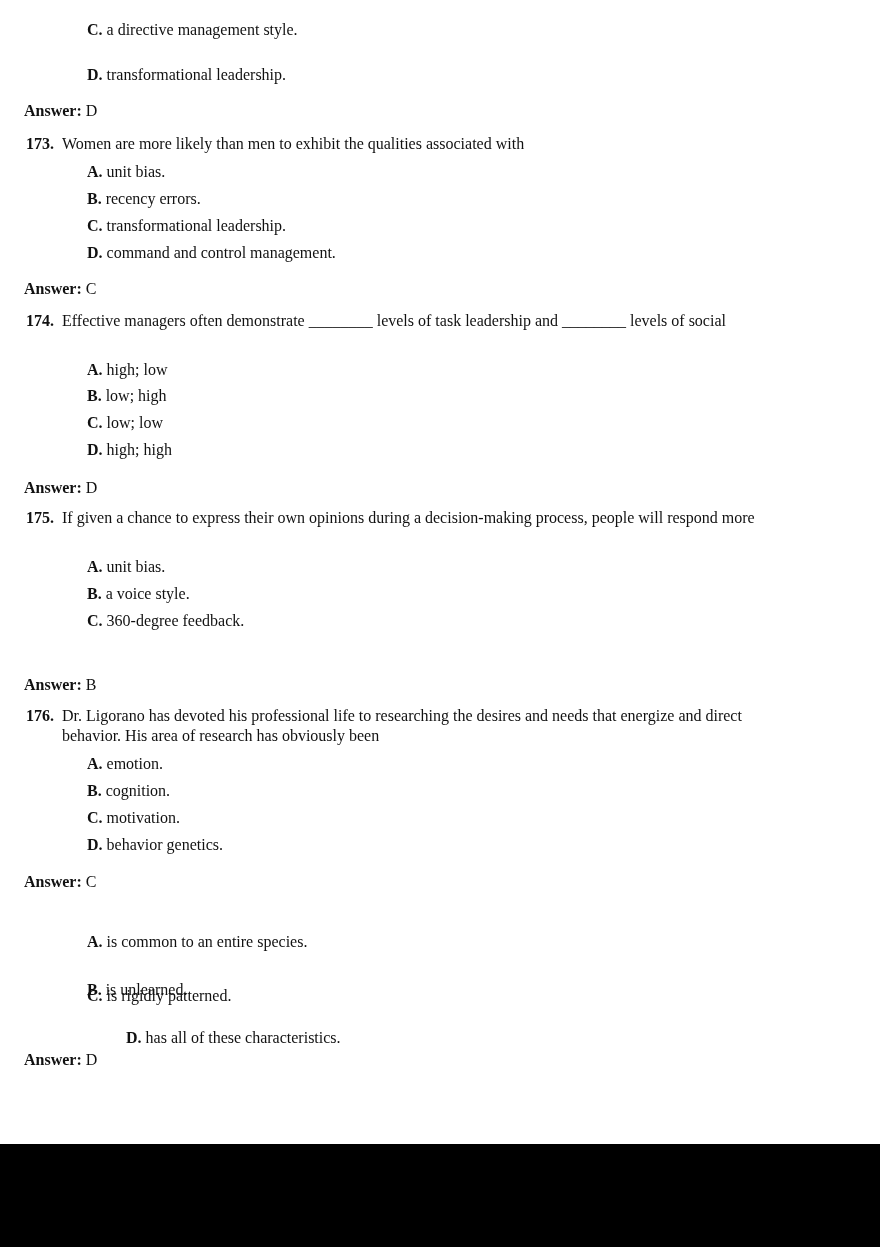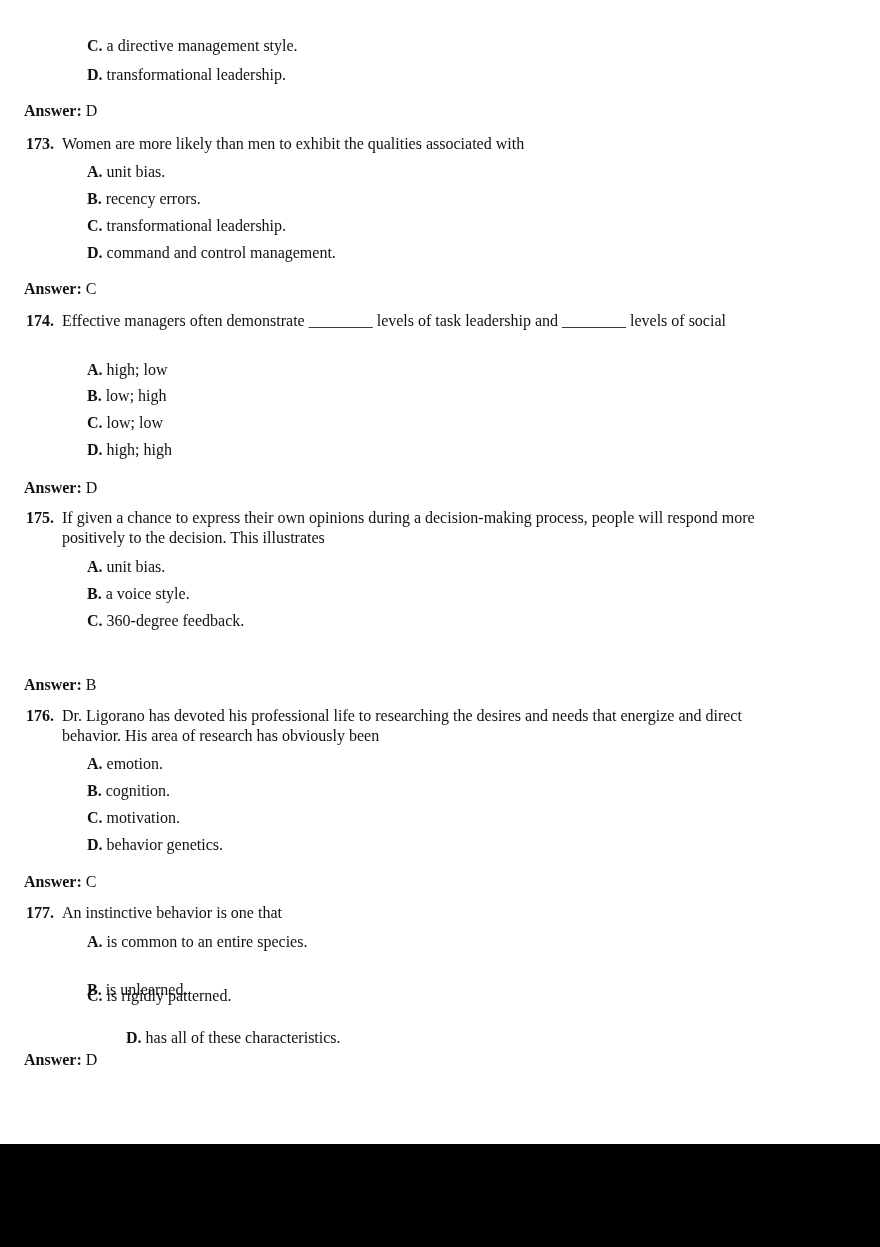"C. a directive management style." div.line { top: 36px -> 20px }
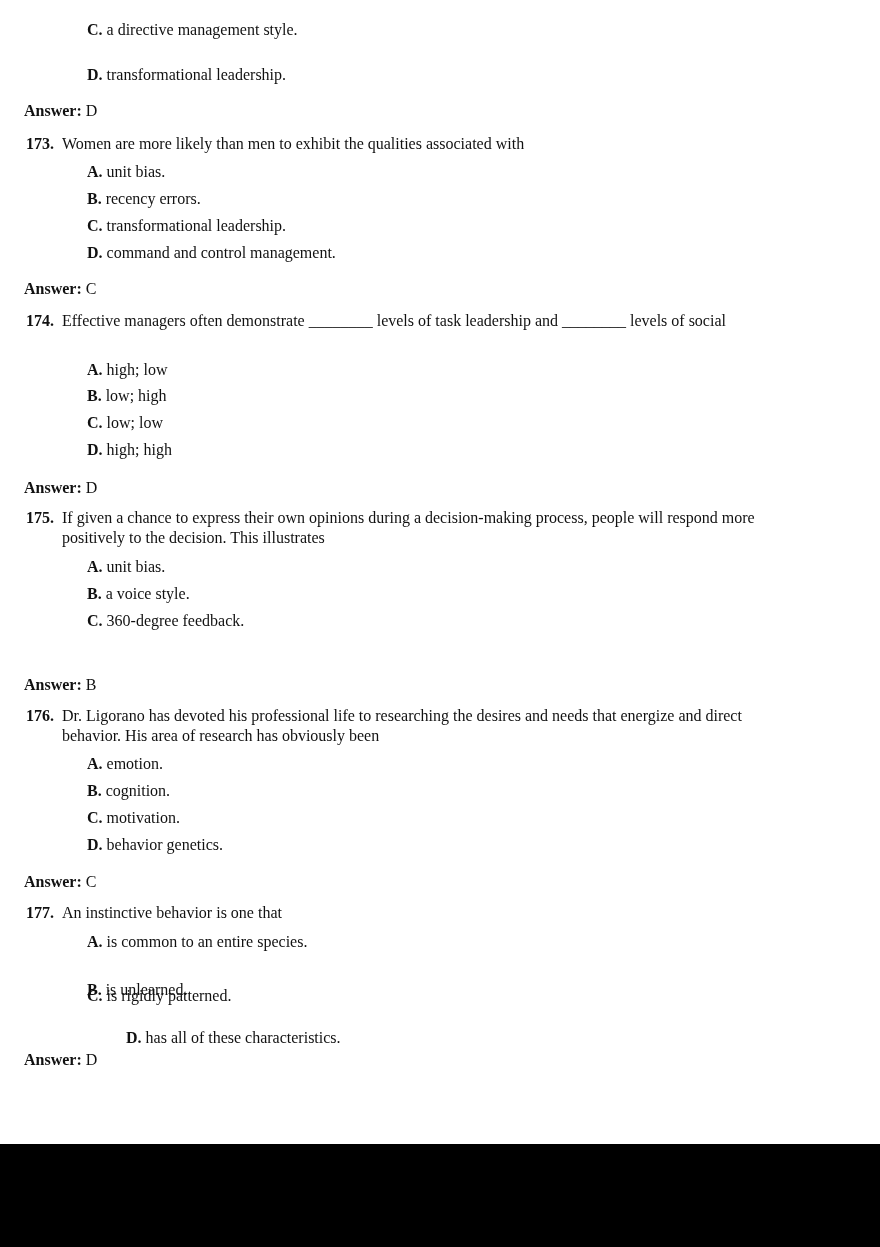"positively to the decision. This" span.cont { html: <span>positively to the decision. This illustrates</span> -> none }
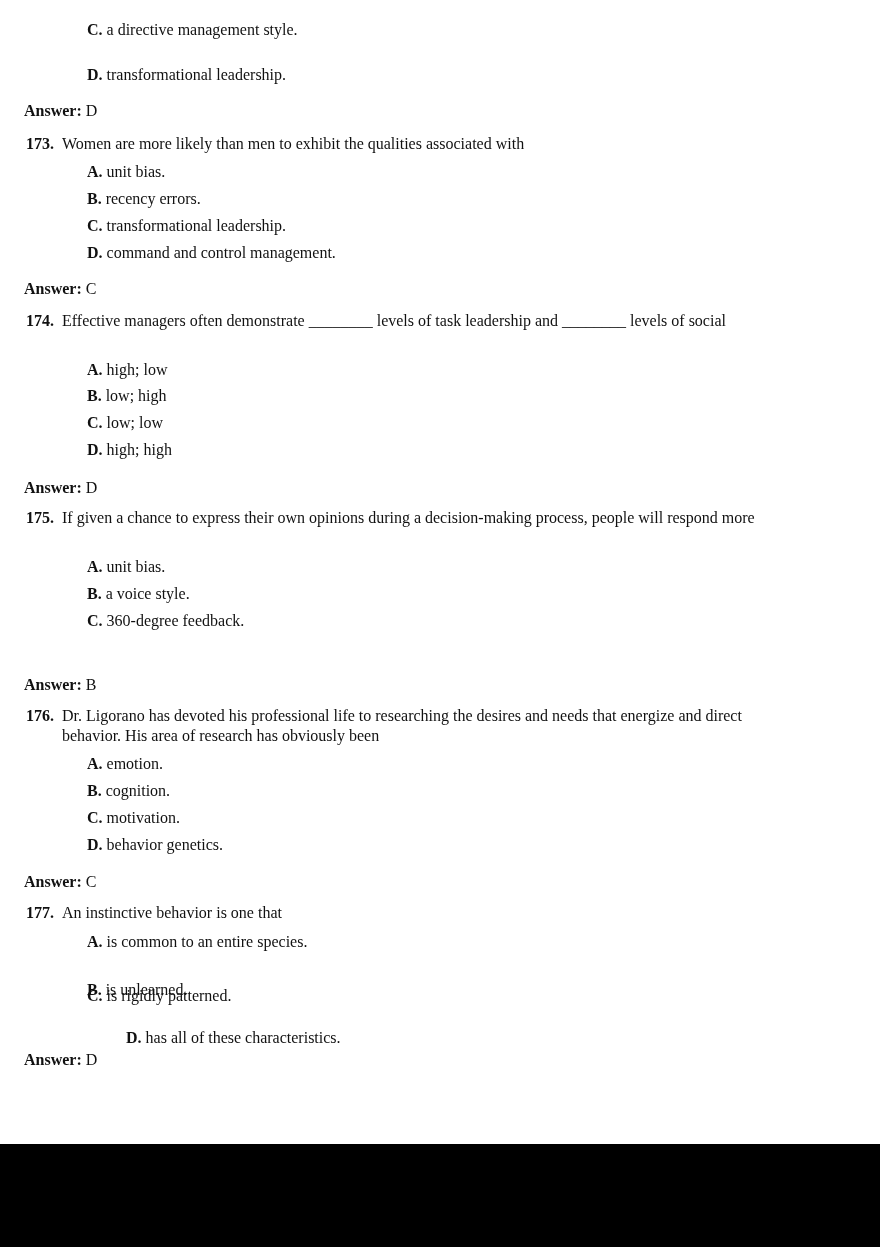"177. An instinctive behavior is" div.line { html: <div> <span>177.</span><span>An instinctive behavior is one that</span> </div> -> none }
